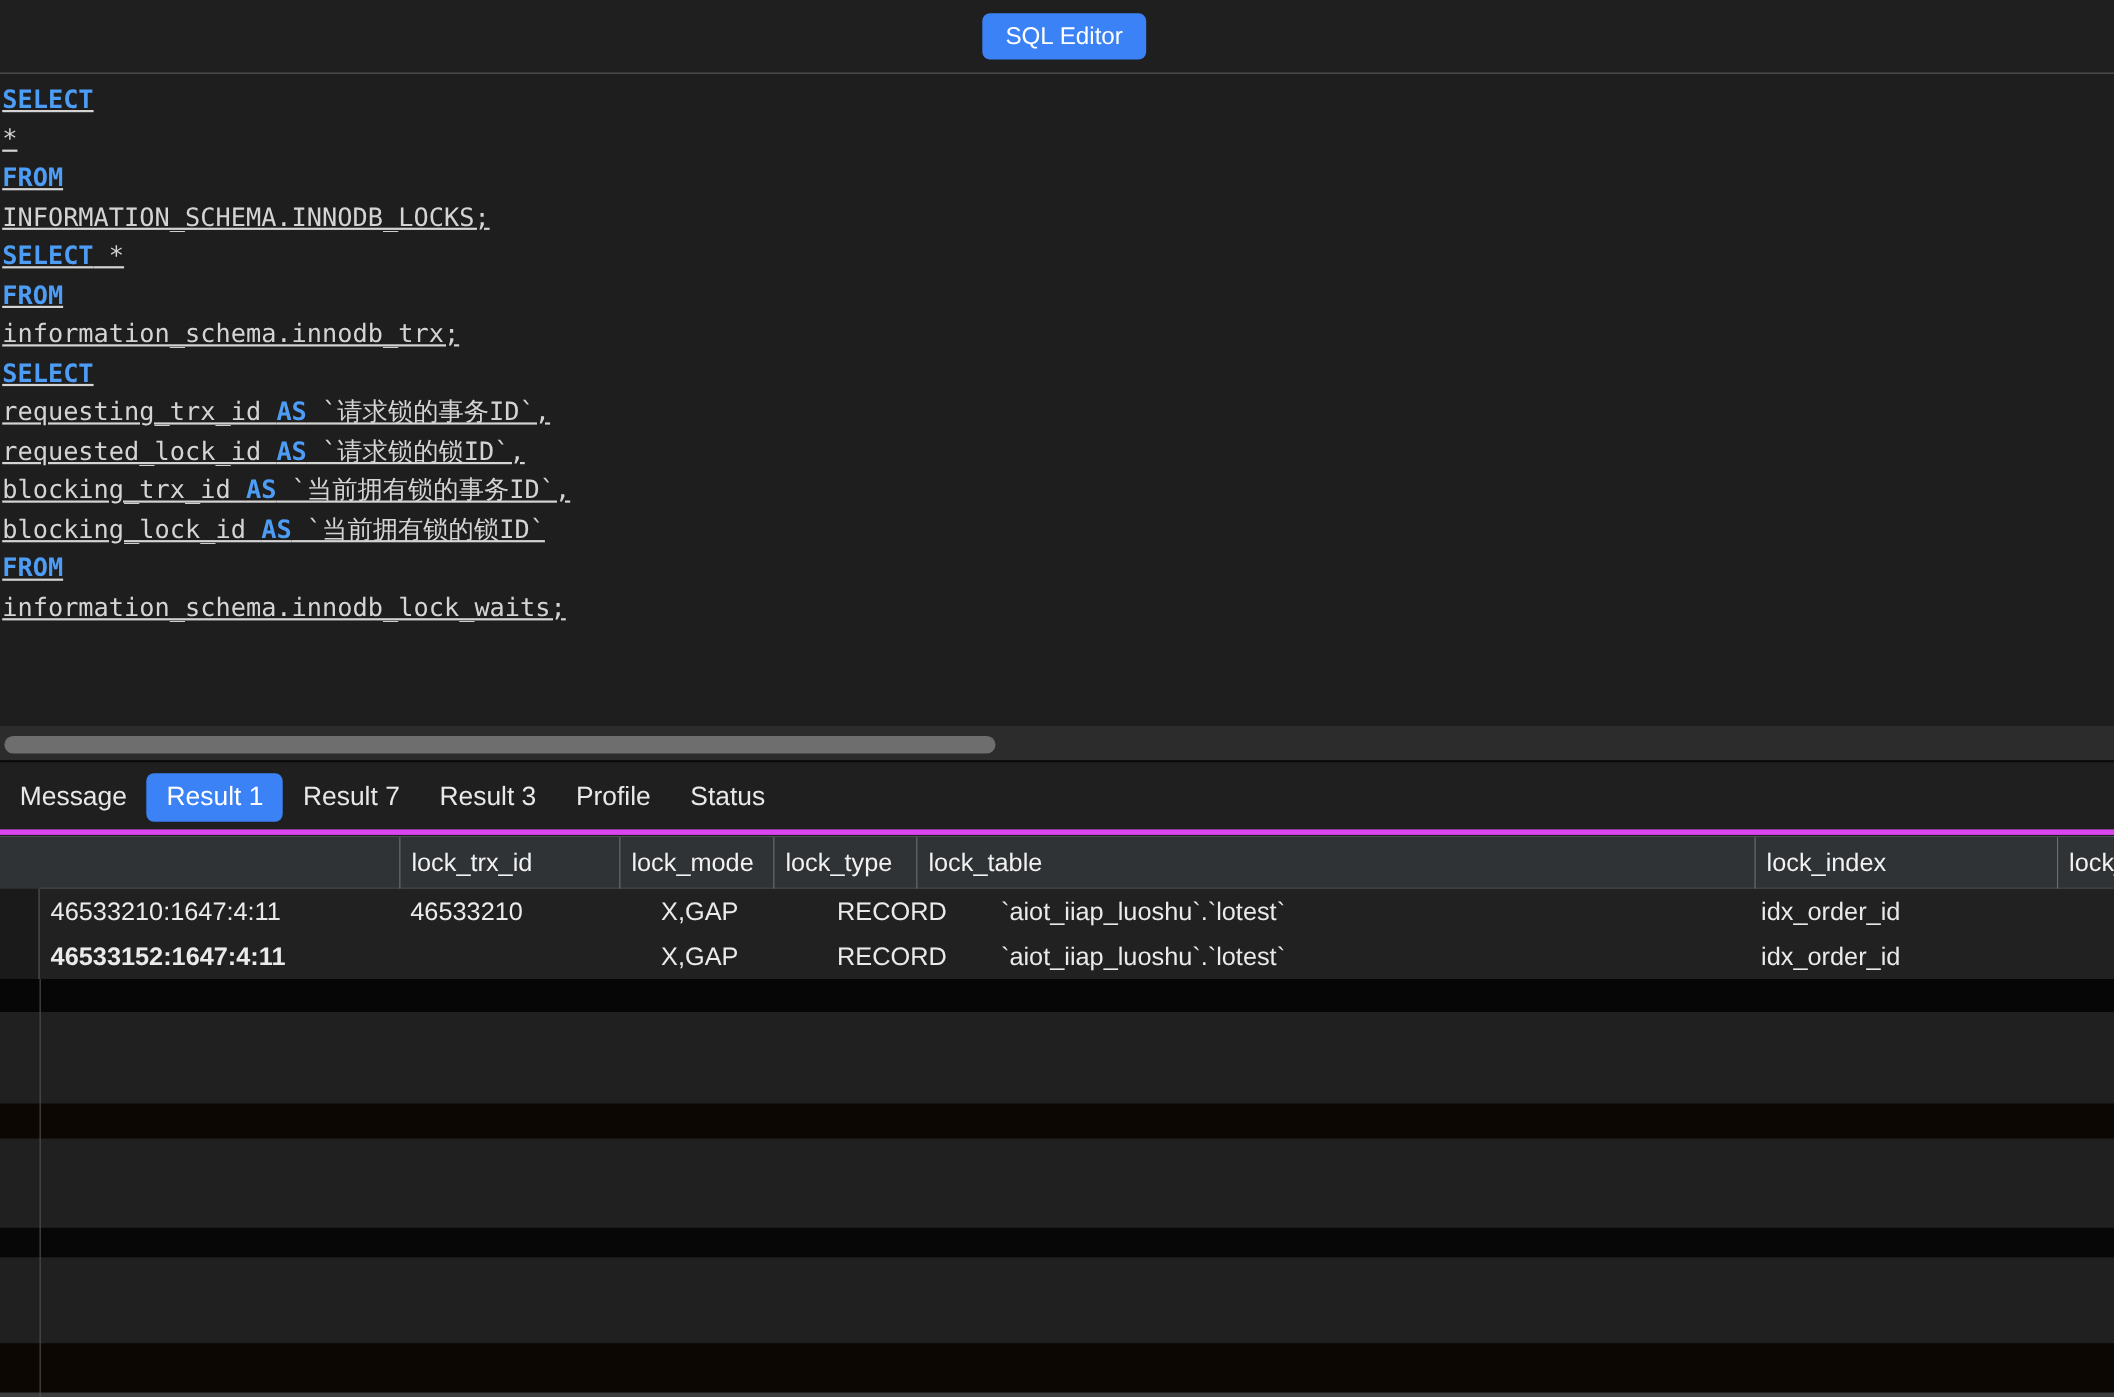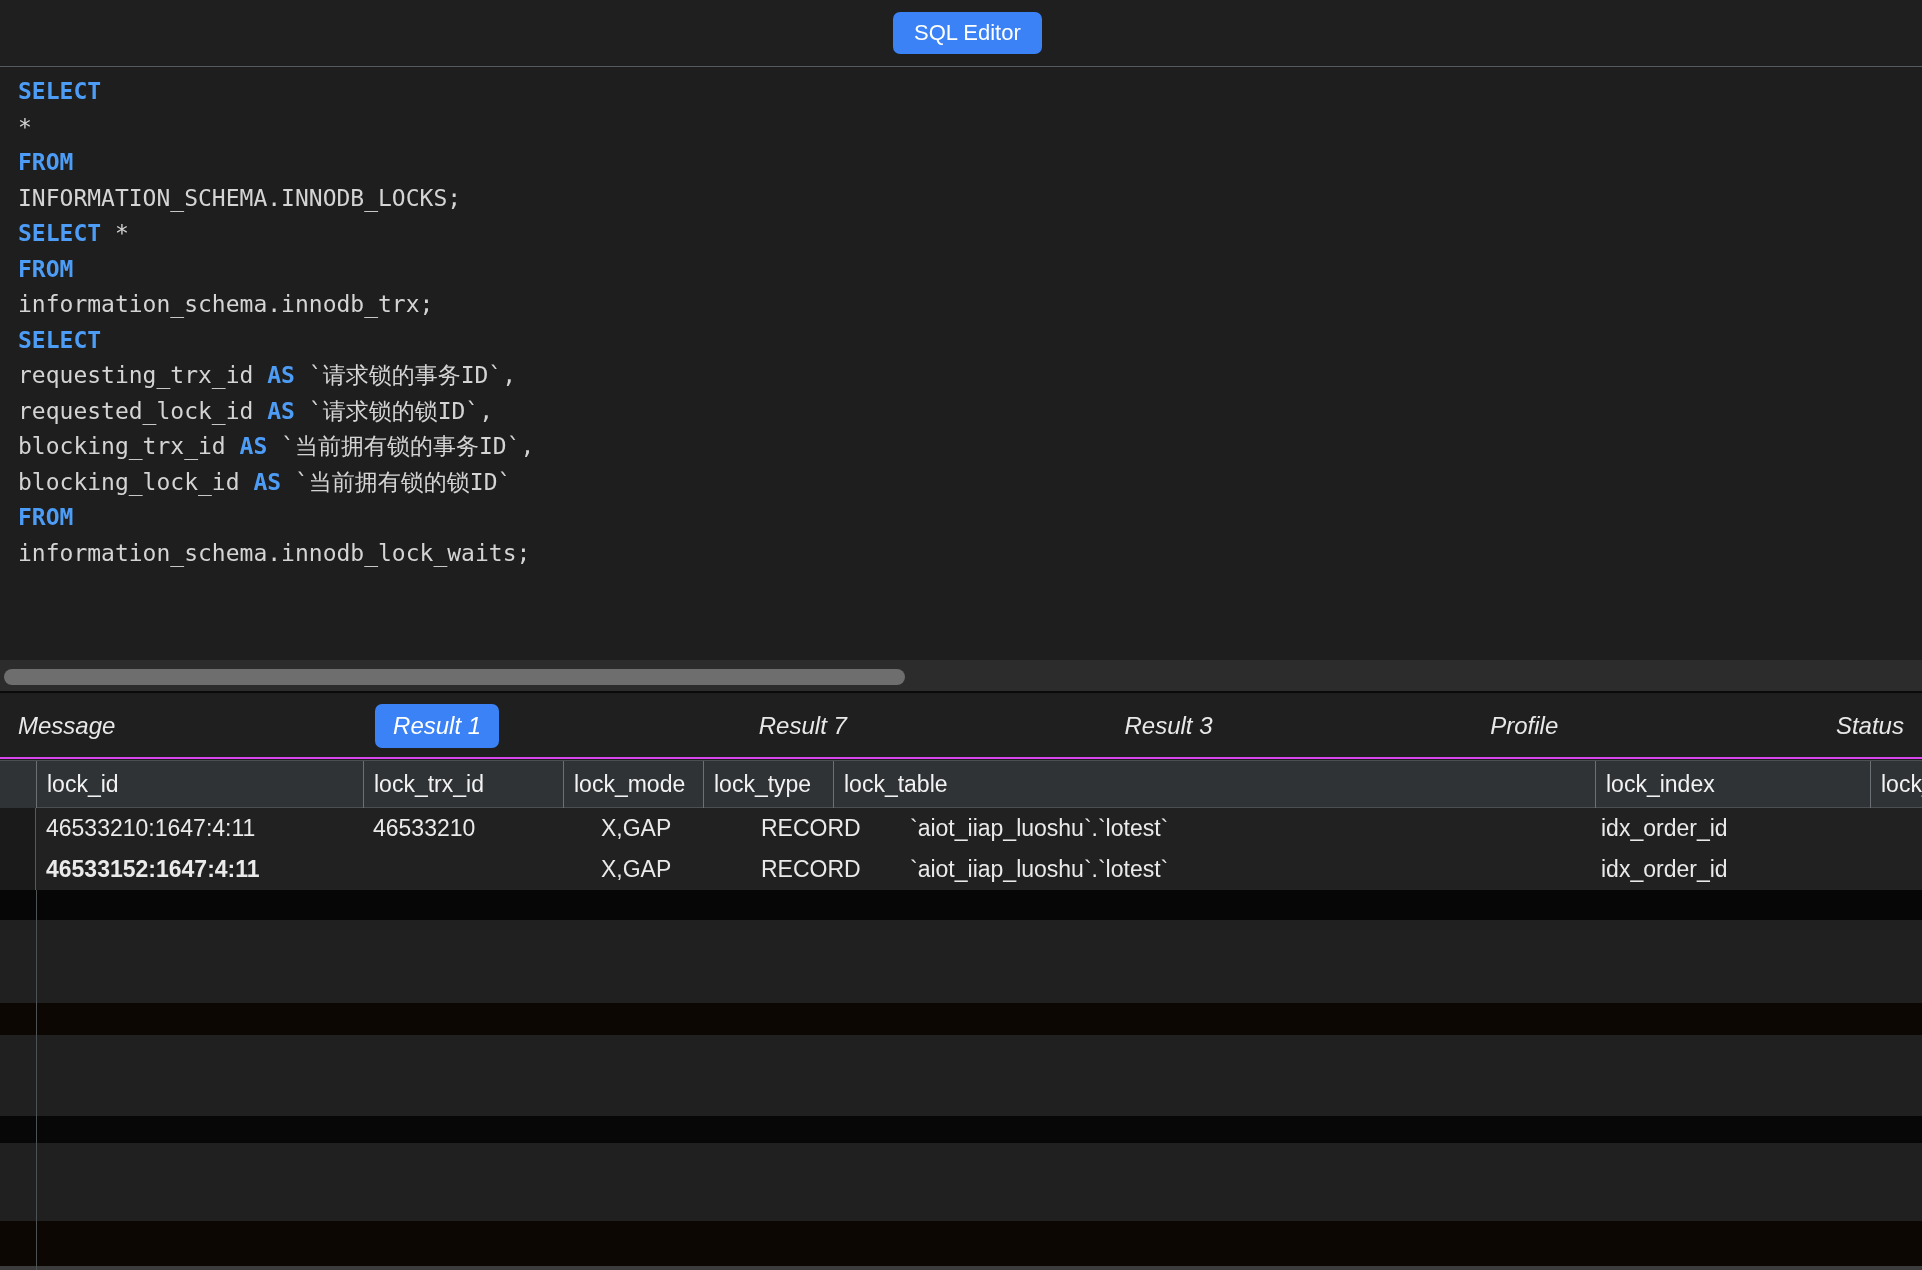"SELECT" .editor .line { padding-left: 18px -> 2px; text-decoration: none -> underline }
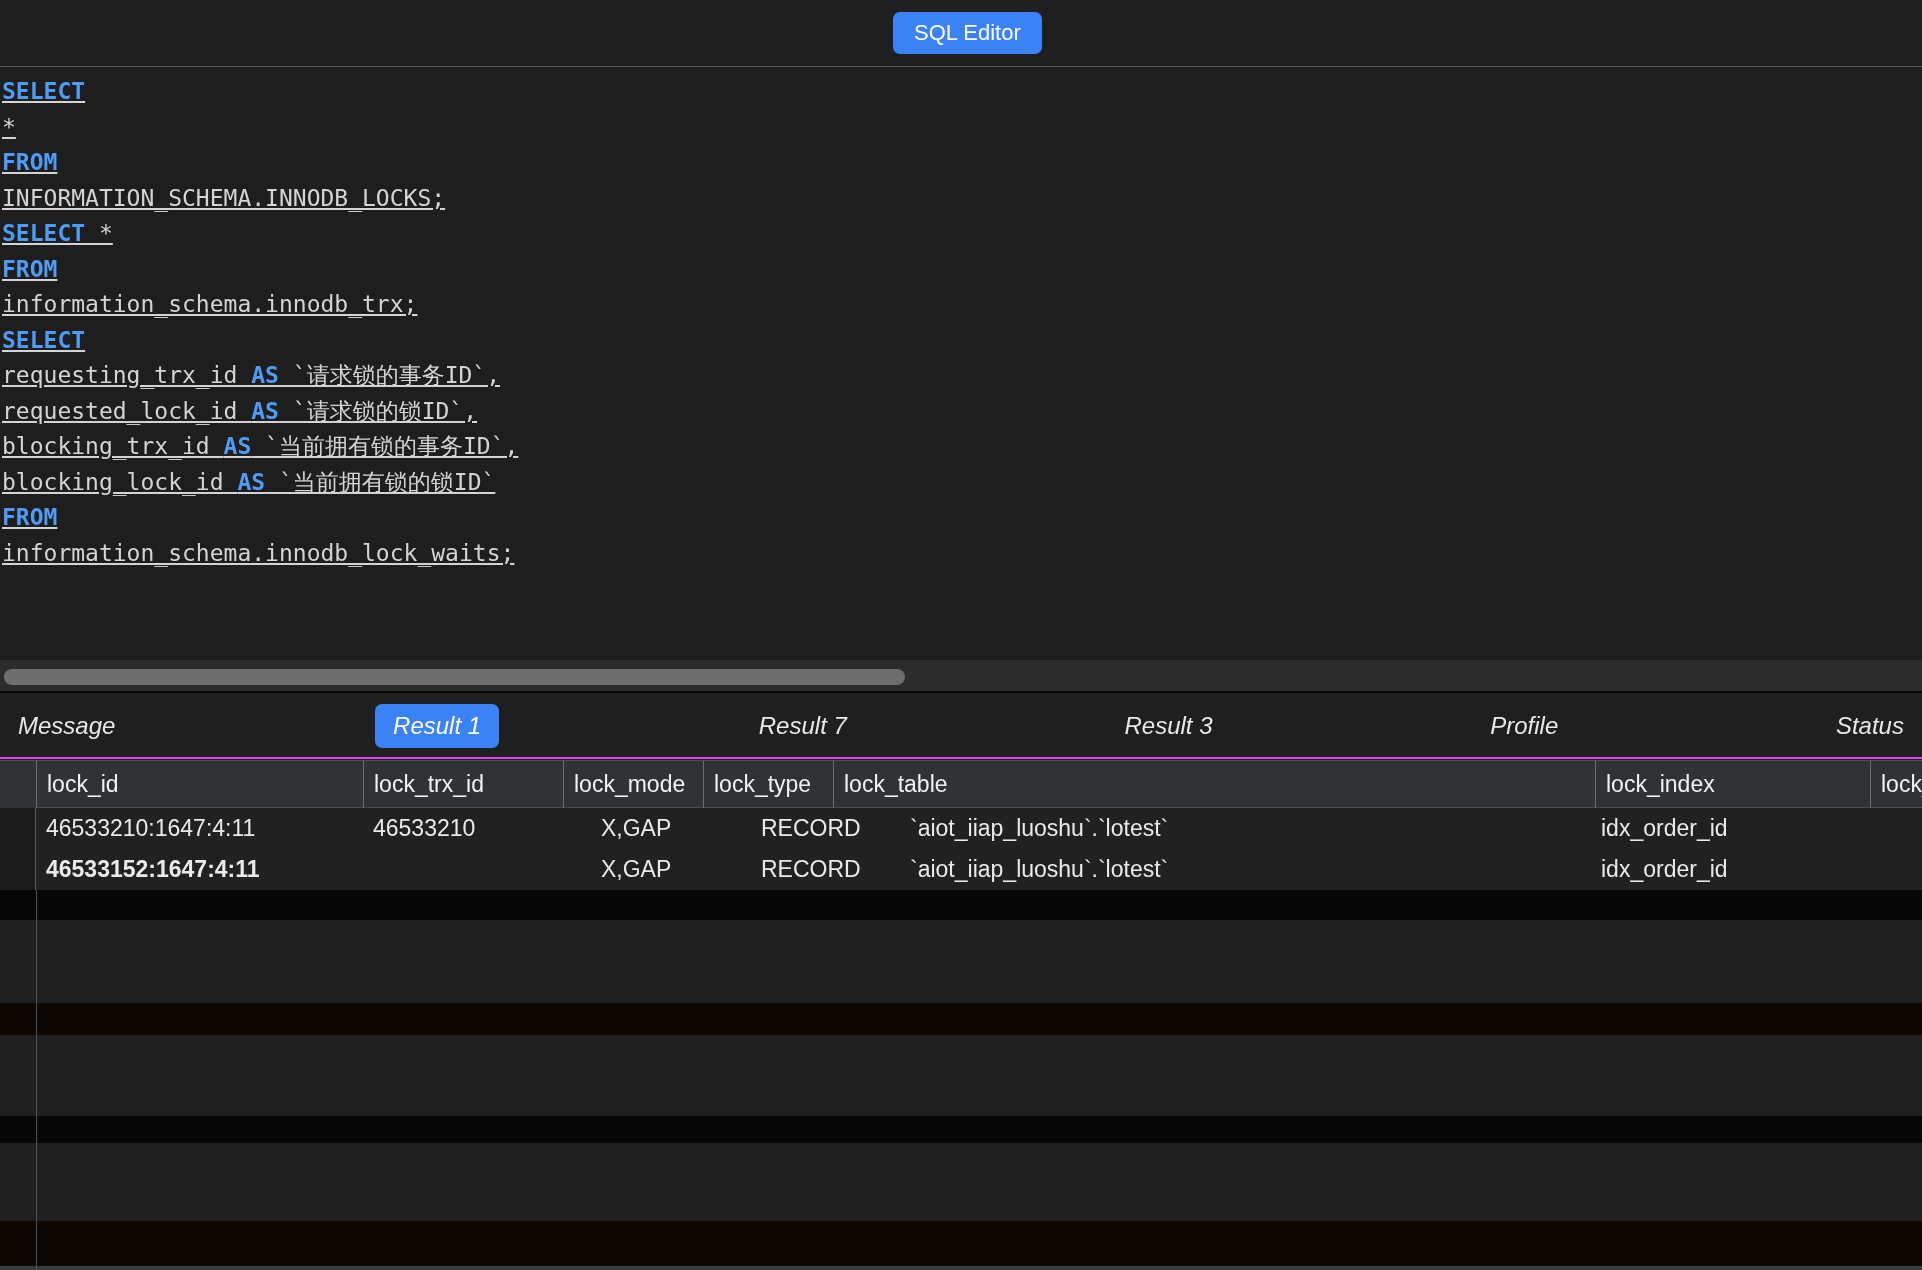"Message" .tabbar { border-bottom: 2px solid #d946ef -> 5px solid #d946ef; font-style: italic -> none; justify-content: space-between -> flex-start }
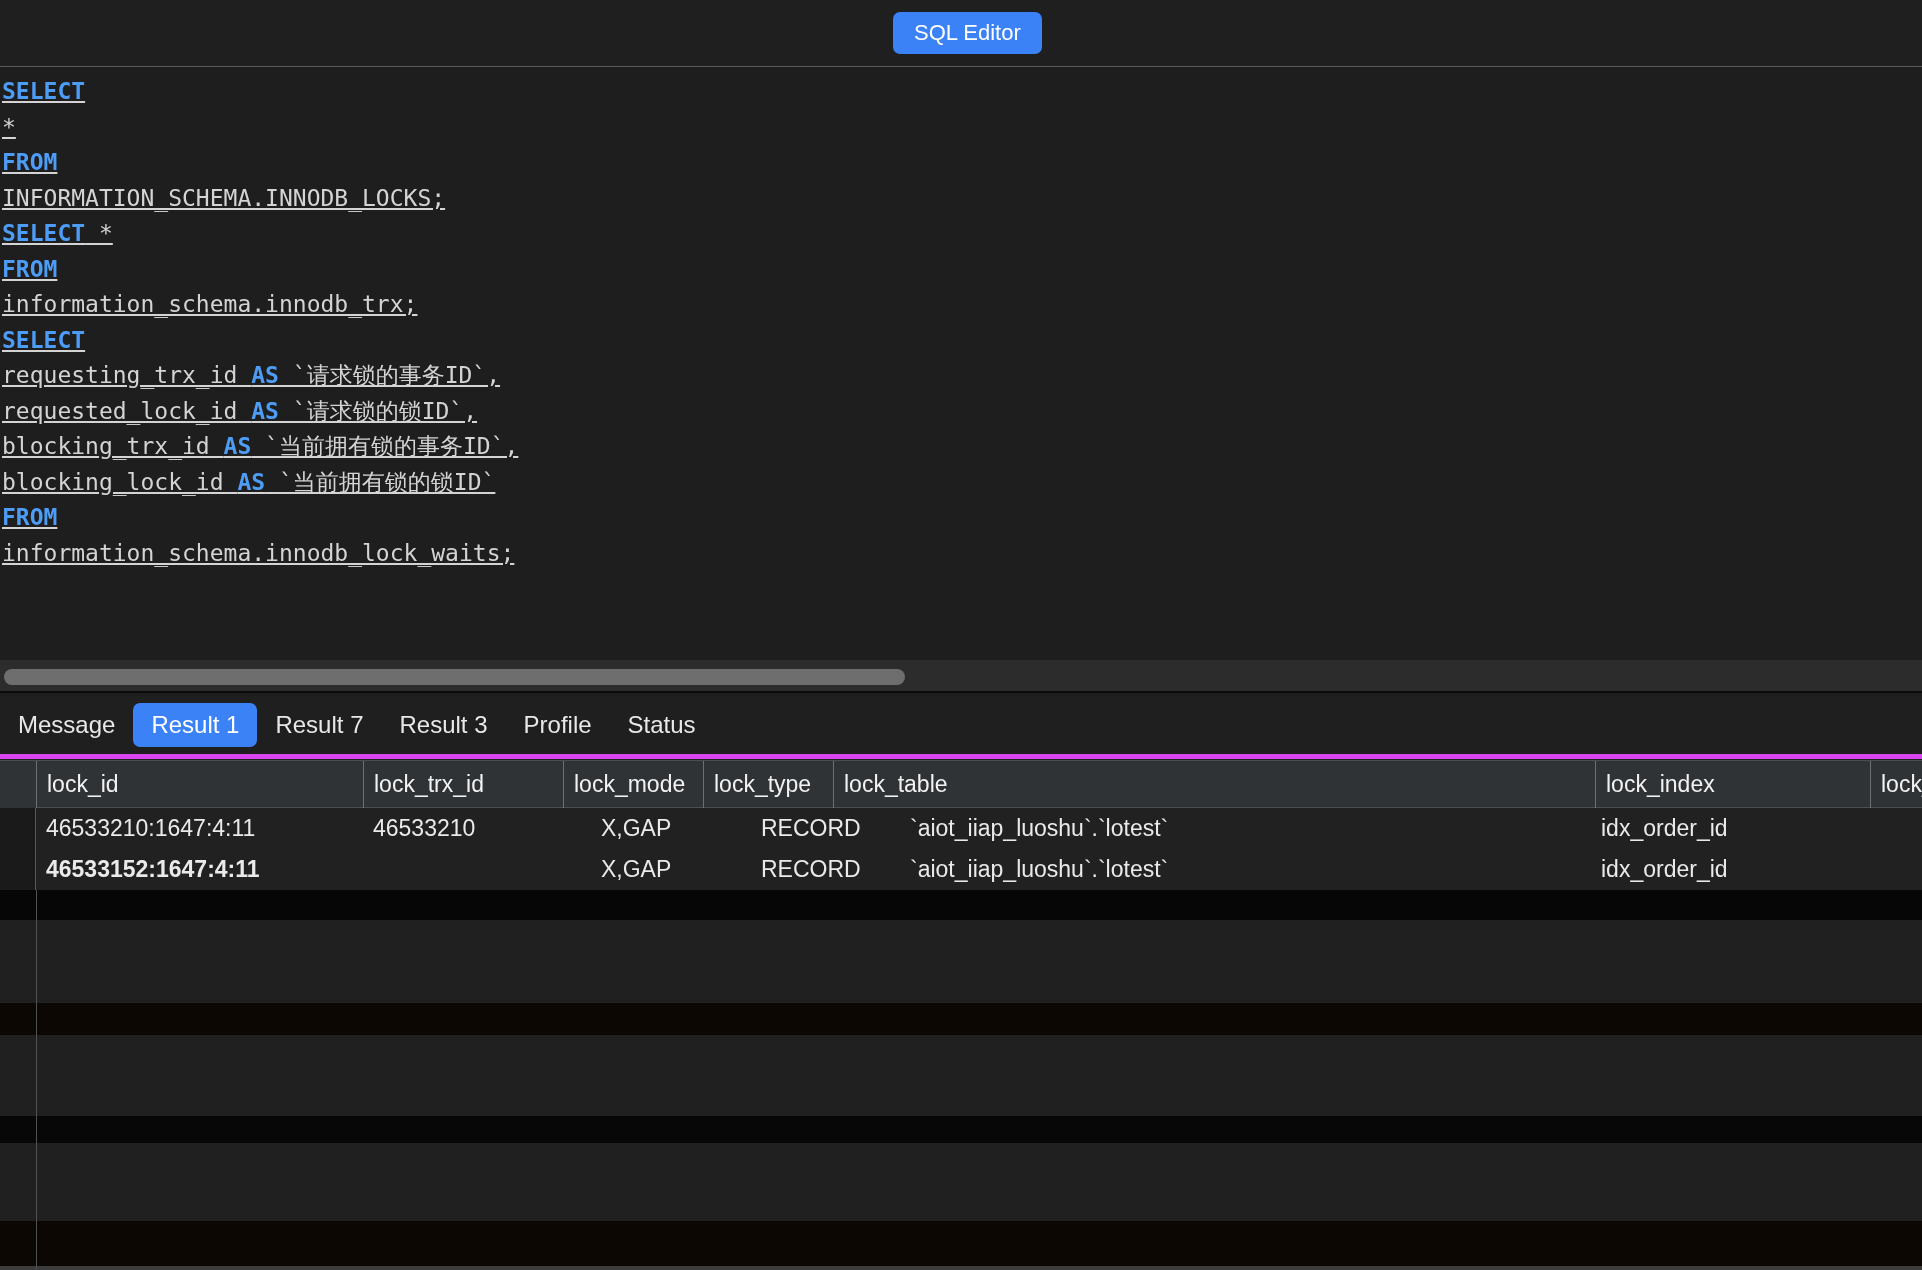"lock_id" div.hcell { html: <div>lock_id</div> -> none }
